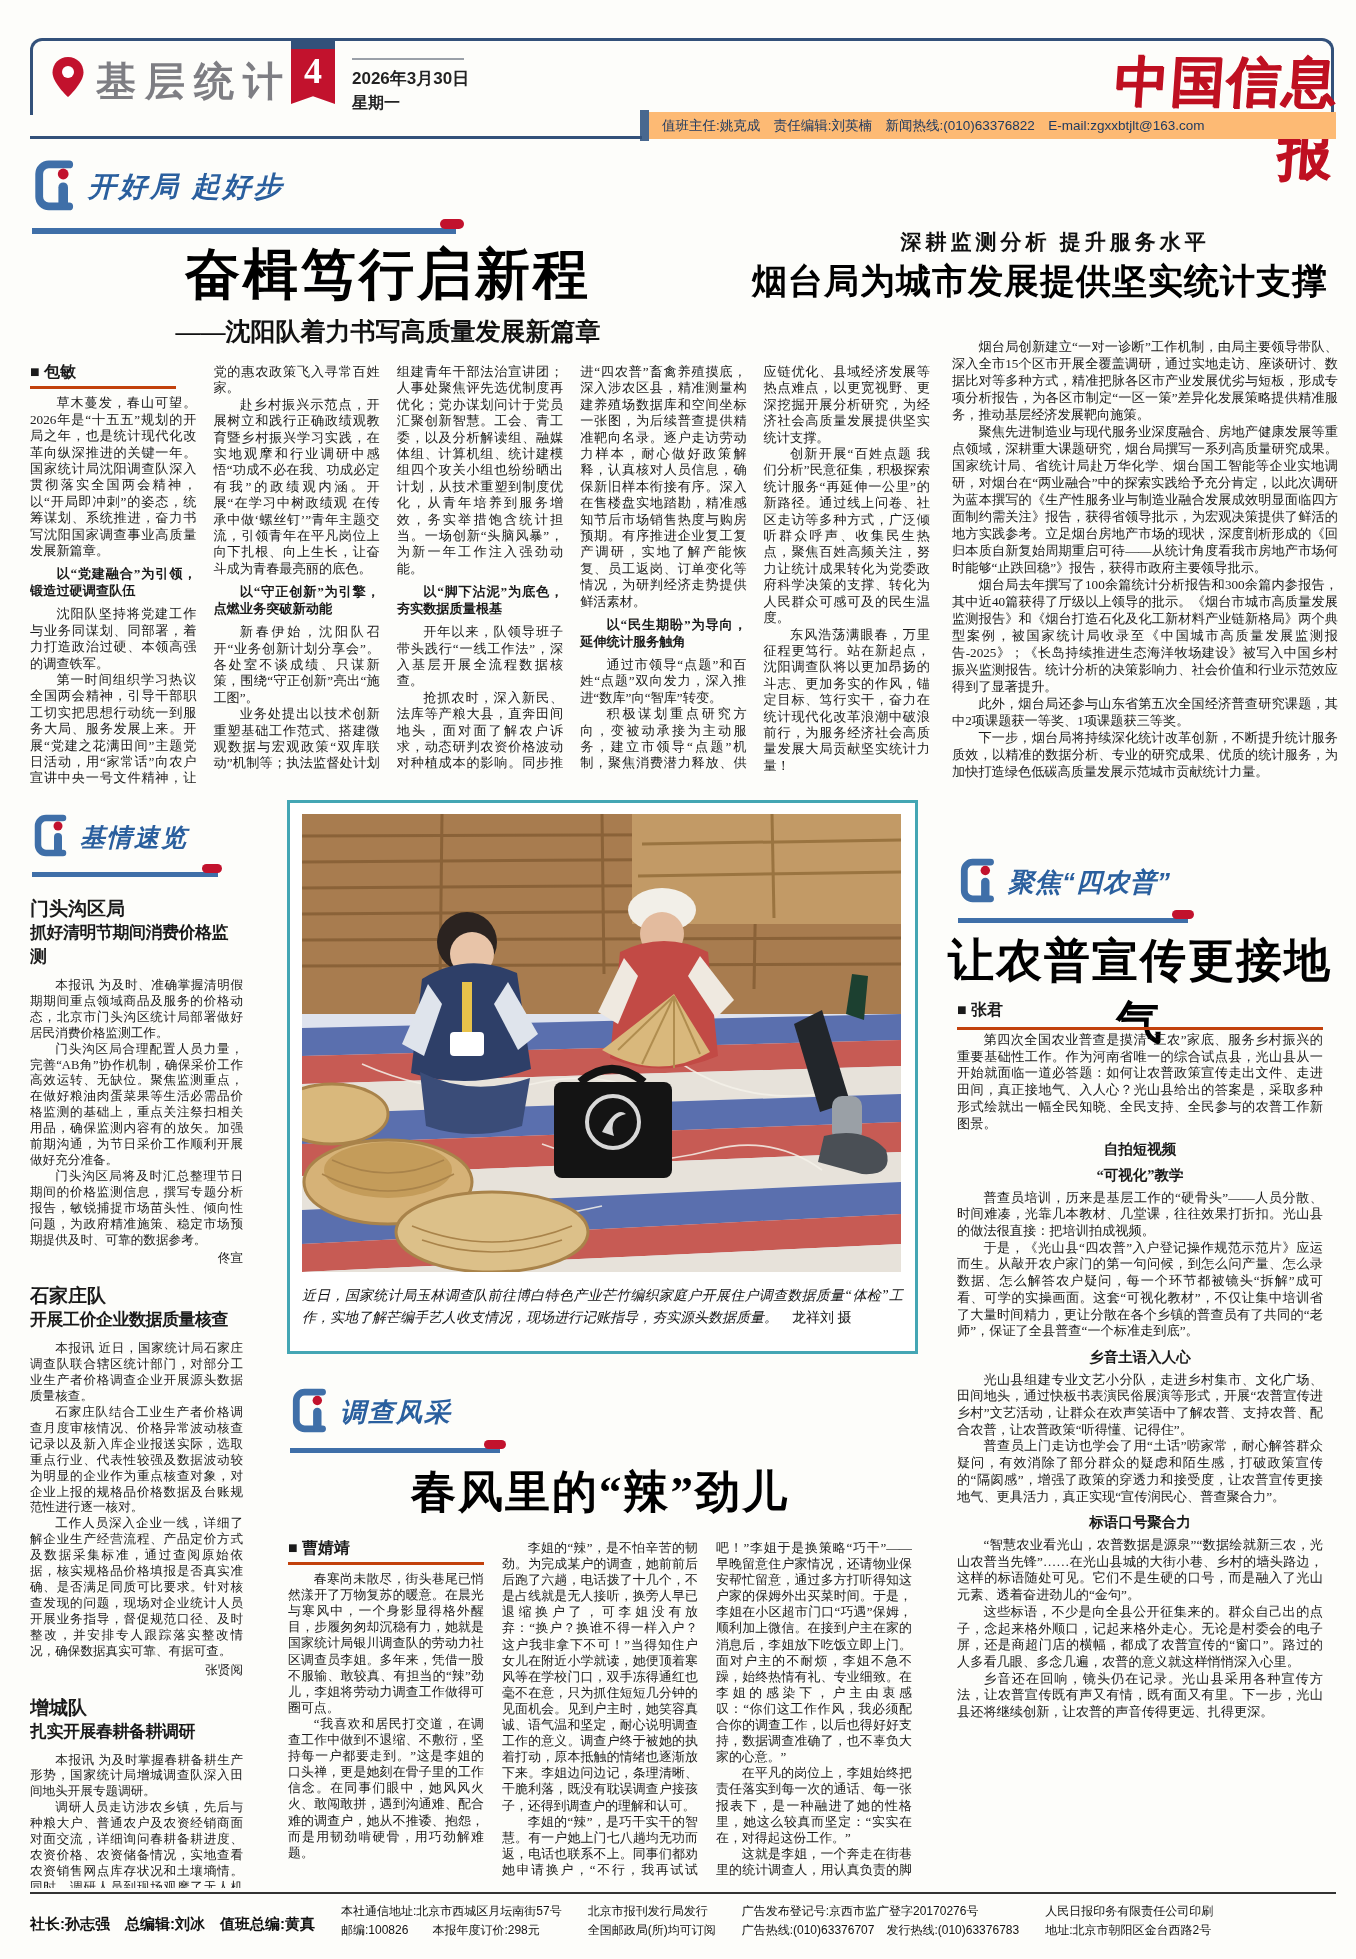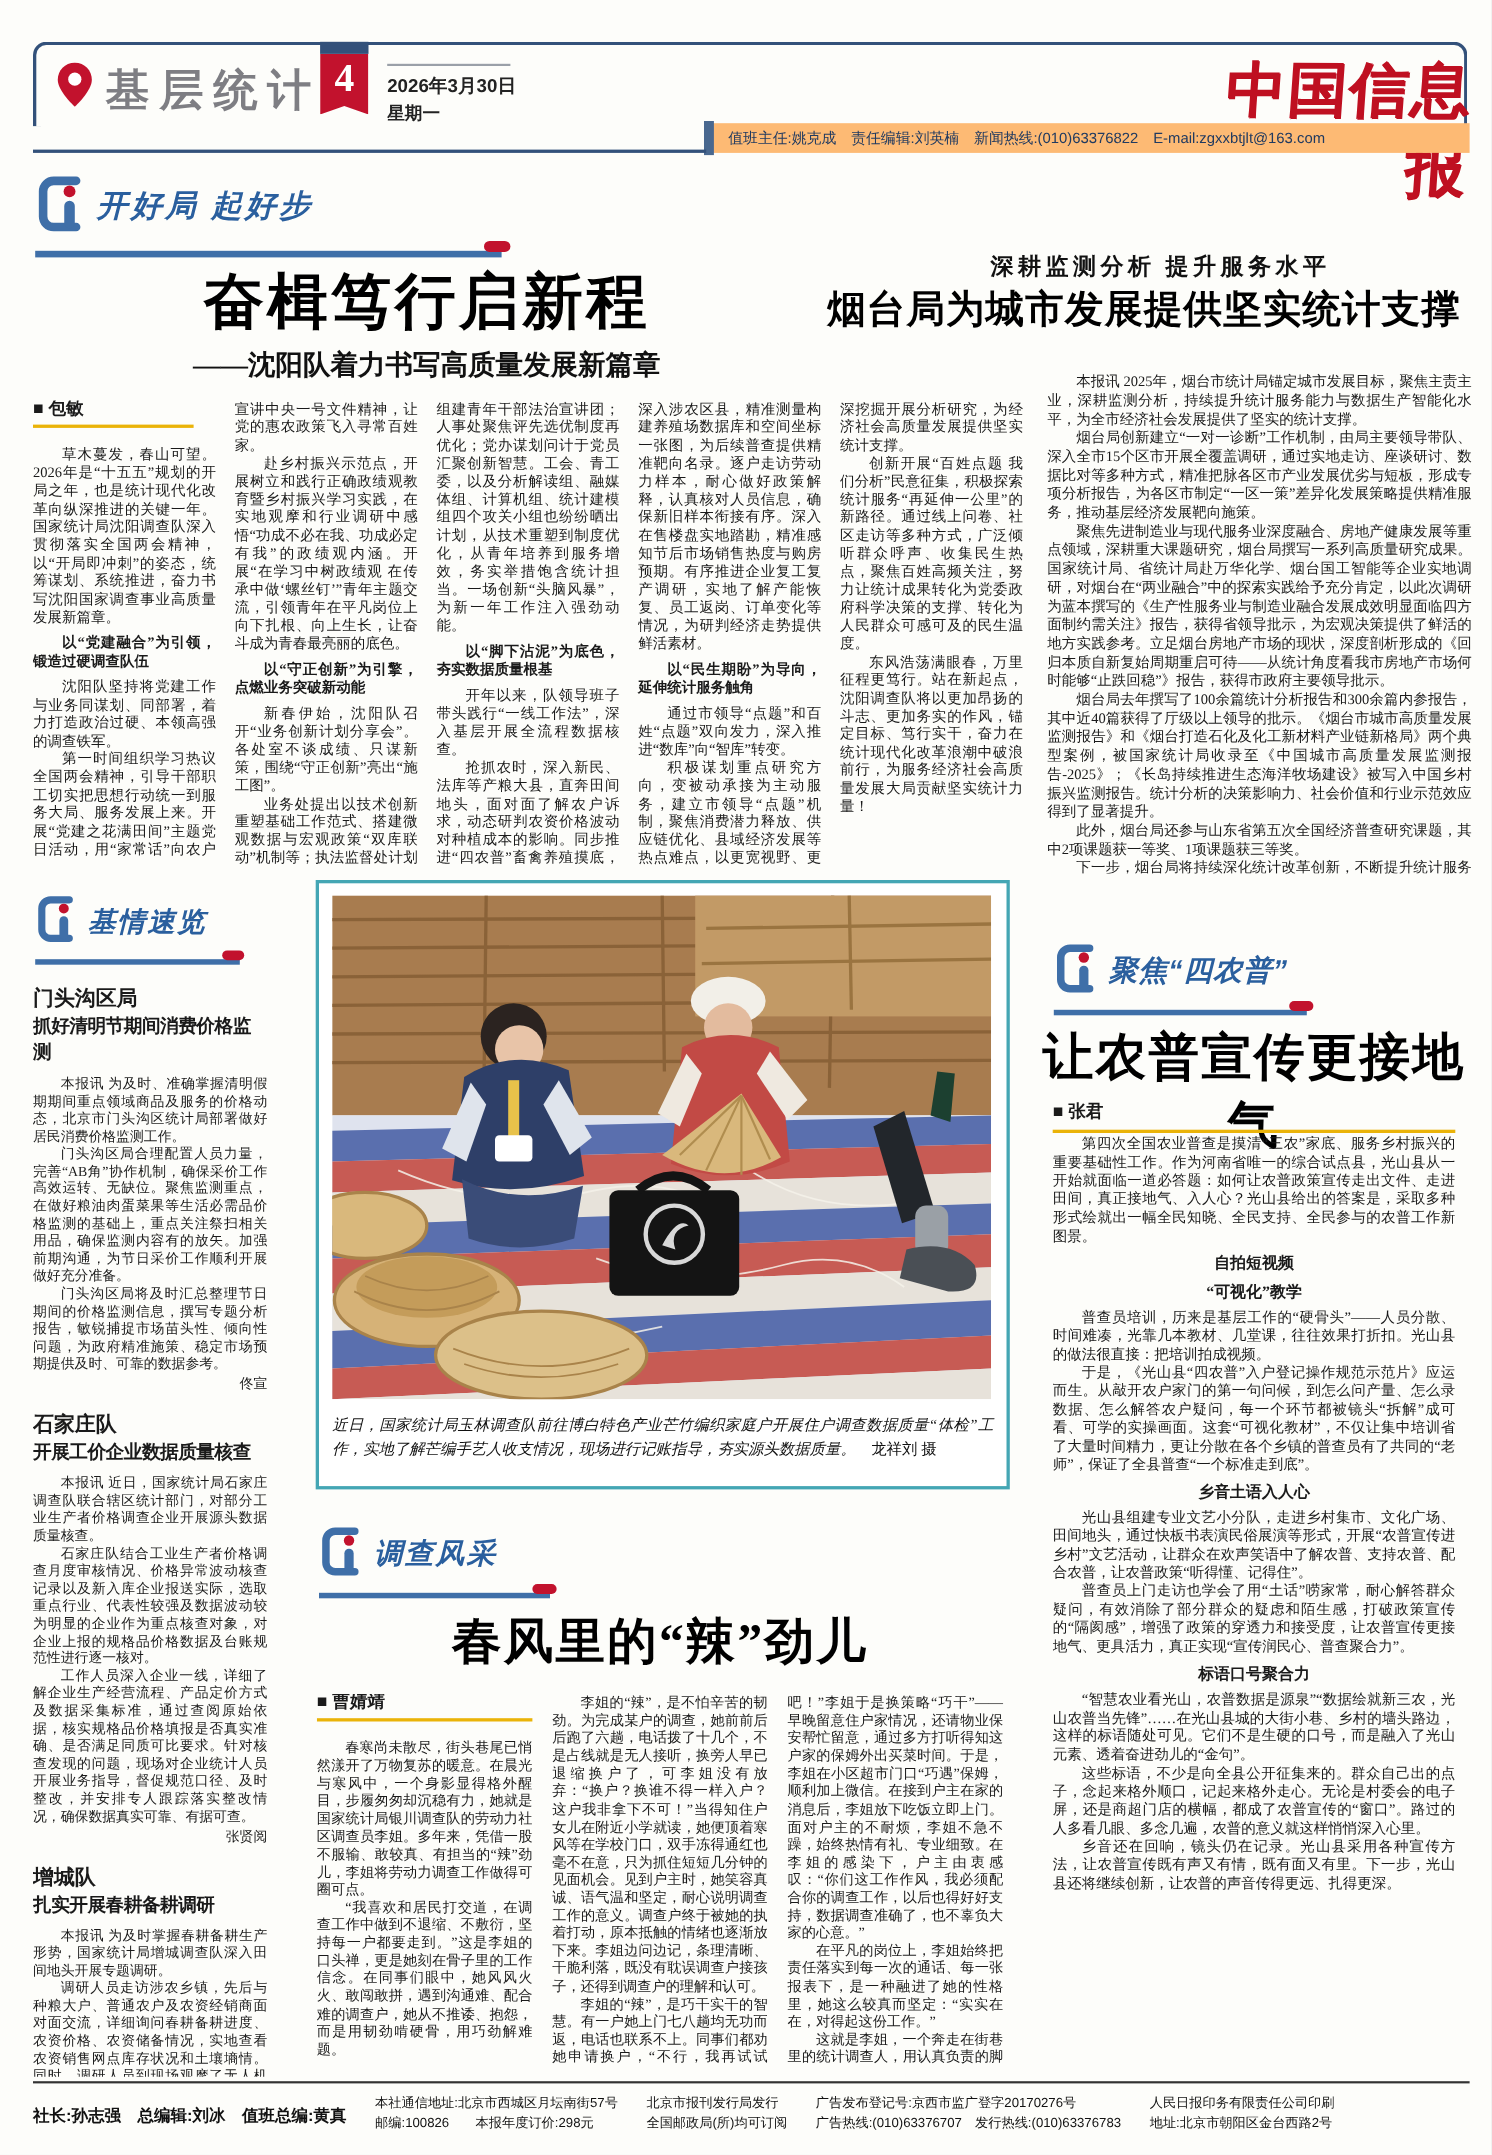"本报讯" p.para { html: <p>本报讯 2025年，烟台市统计局锚定城市发展目标，聚焦主责主业，深耕监测分析，持续提升统计服务能力与数据生产智能化水平，为全市经济社会发展提供了坚实的统计支撑。</p> -> none }
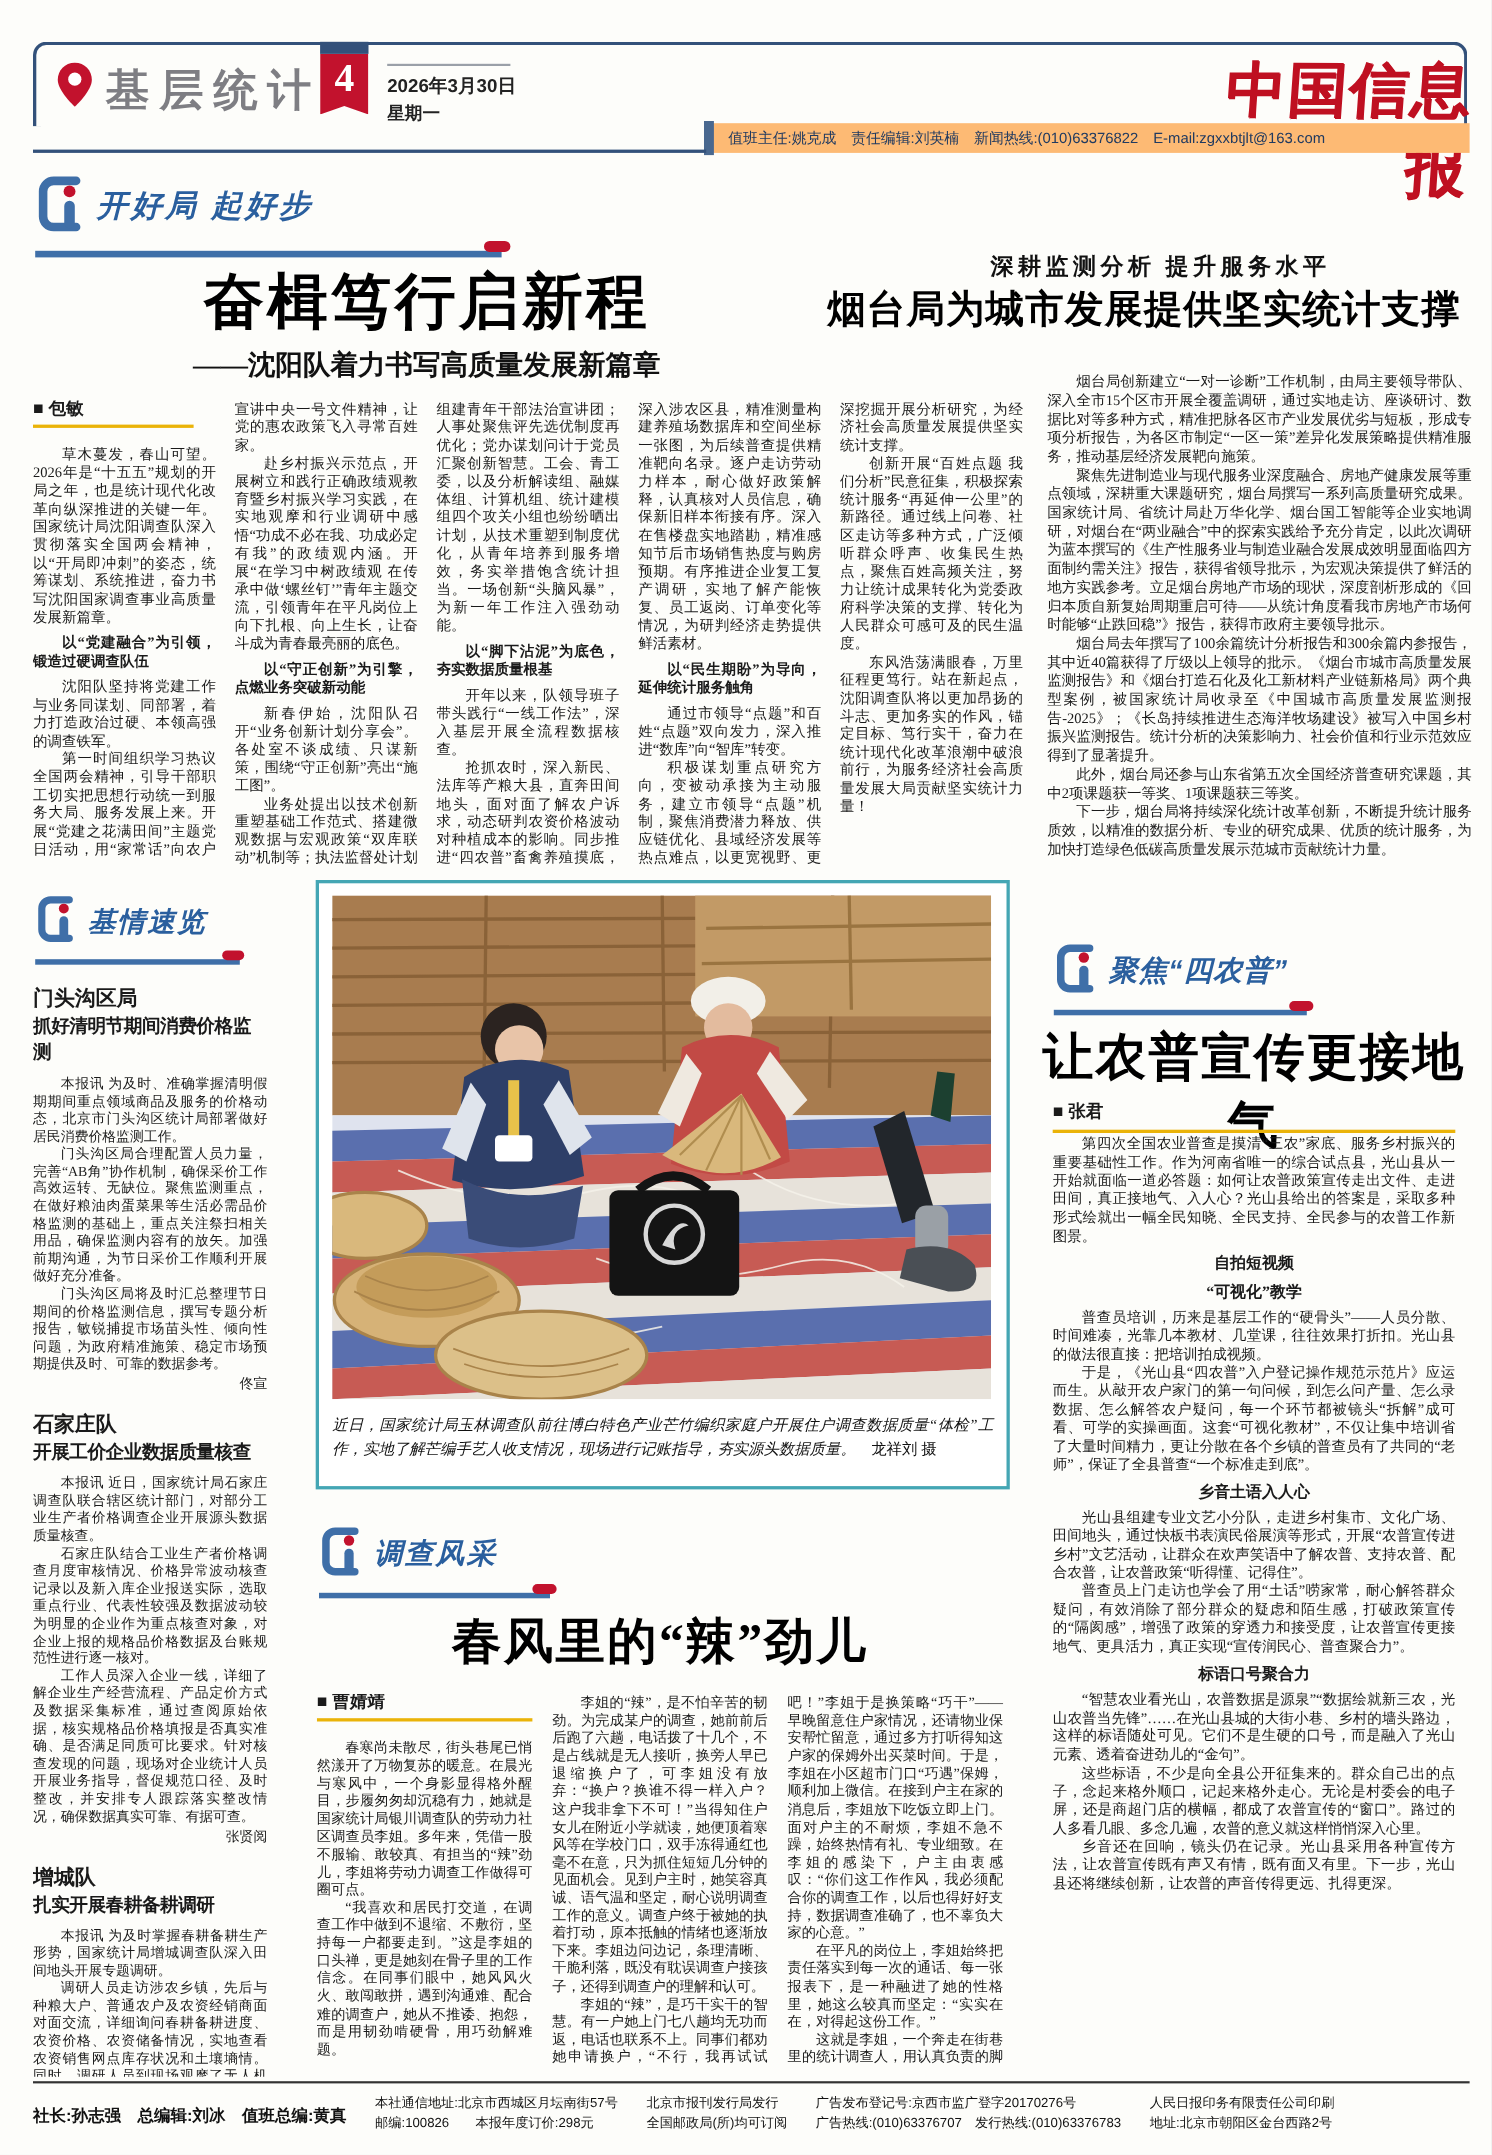"■ 包敏" .byline { border-bottom: 3px solid #eab308 -> 3px solid #c2410c; margin-bottom: 16px -> 6px }
